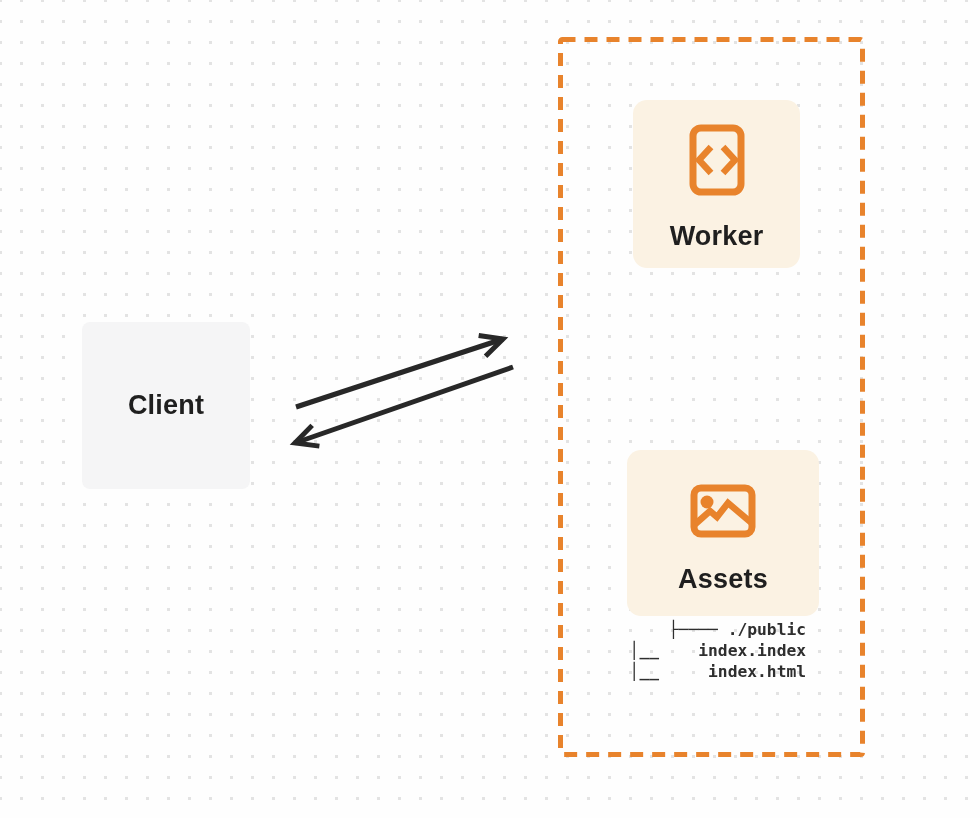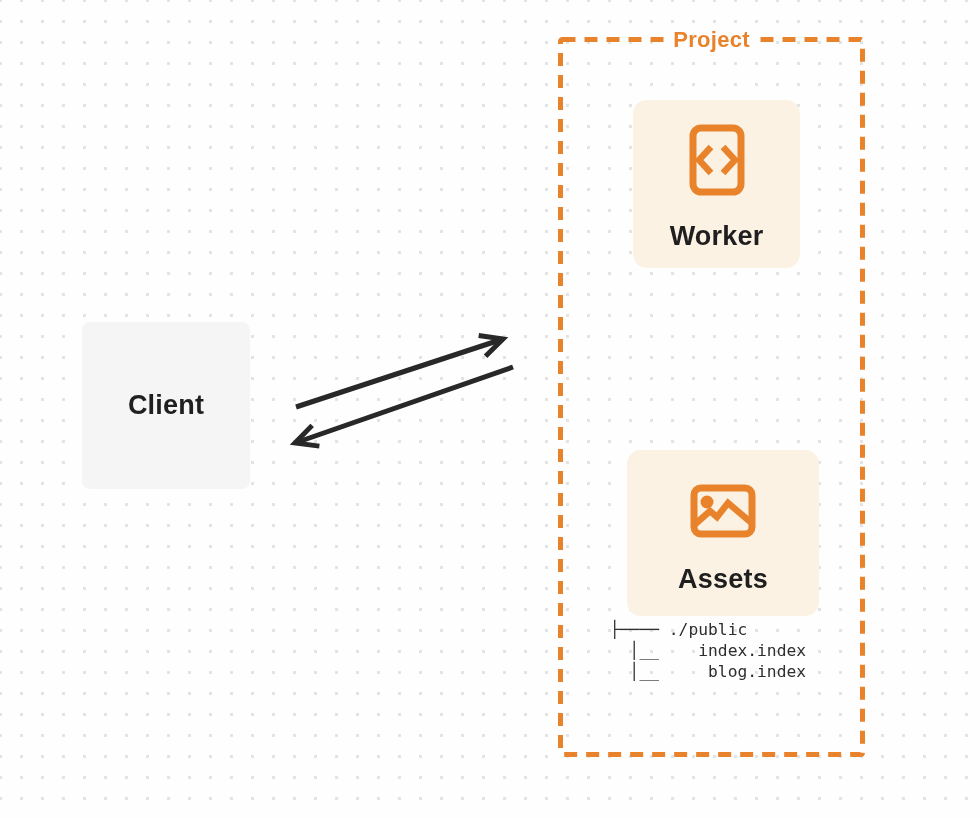"Project" div.project-label-wrap { html: <div> <span>Project</span> </div> -> none }
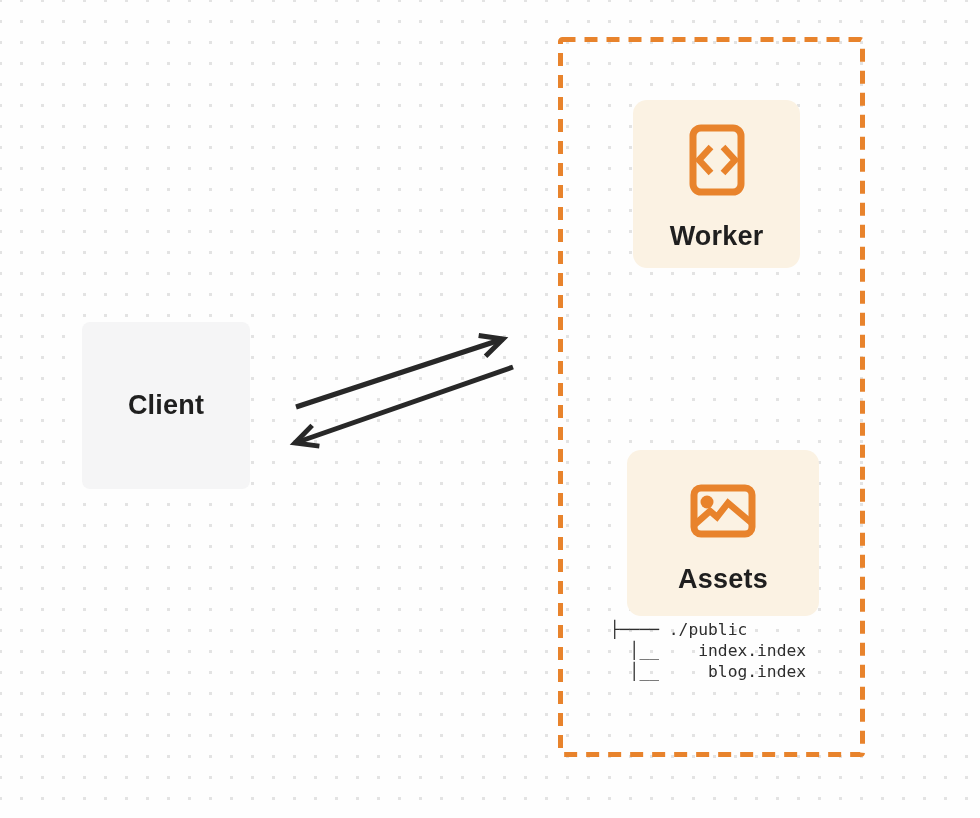"├──── ./public" .file-tree { font-weight: normal -> bold; text-align: none -> right }
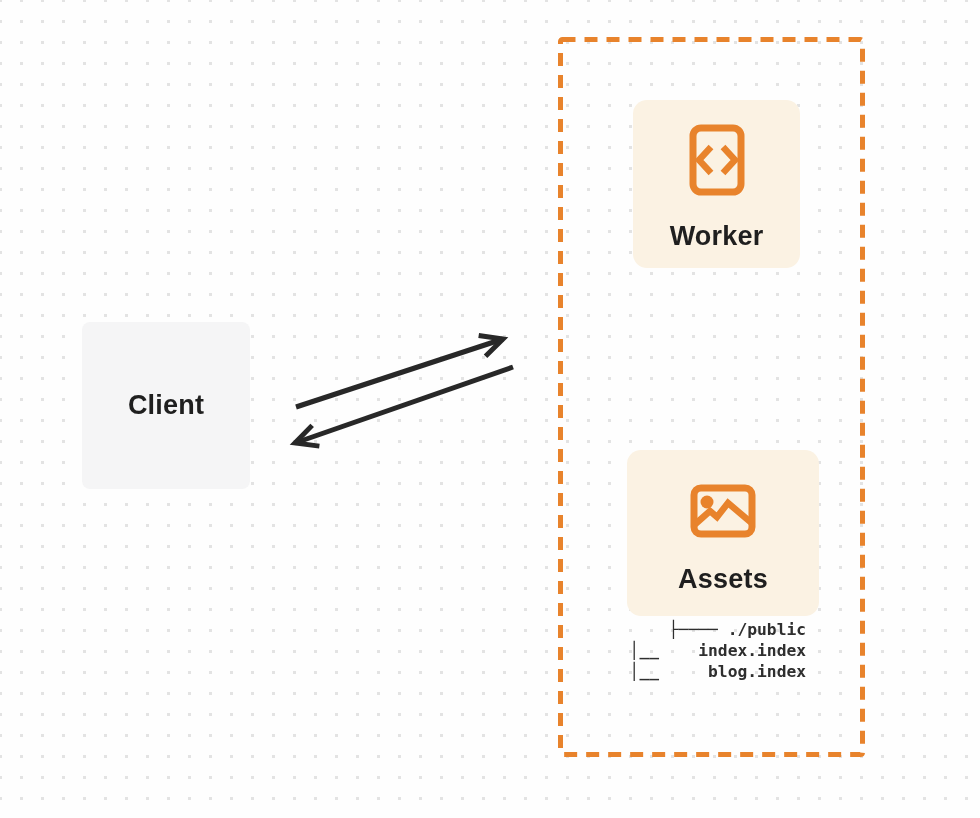"│__ blog.index" div { text: blog.index -> index.html }
